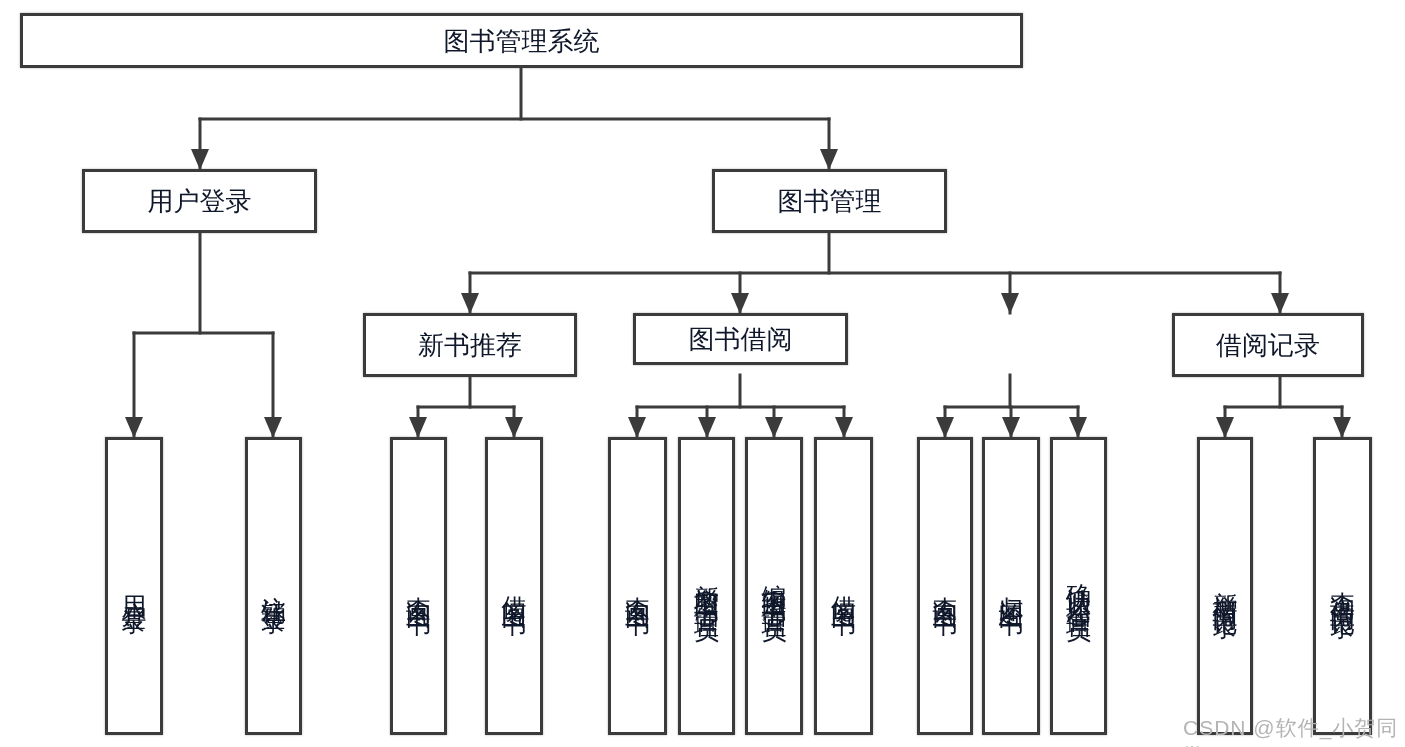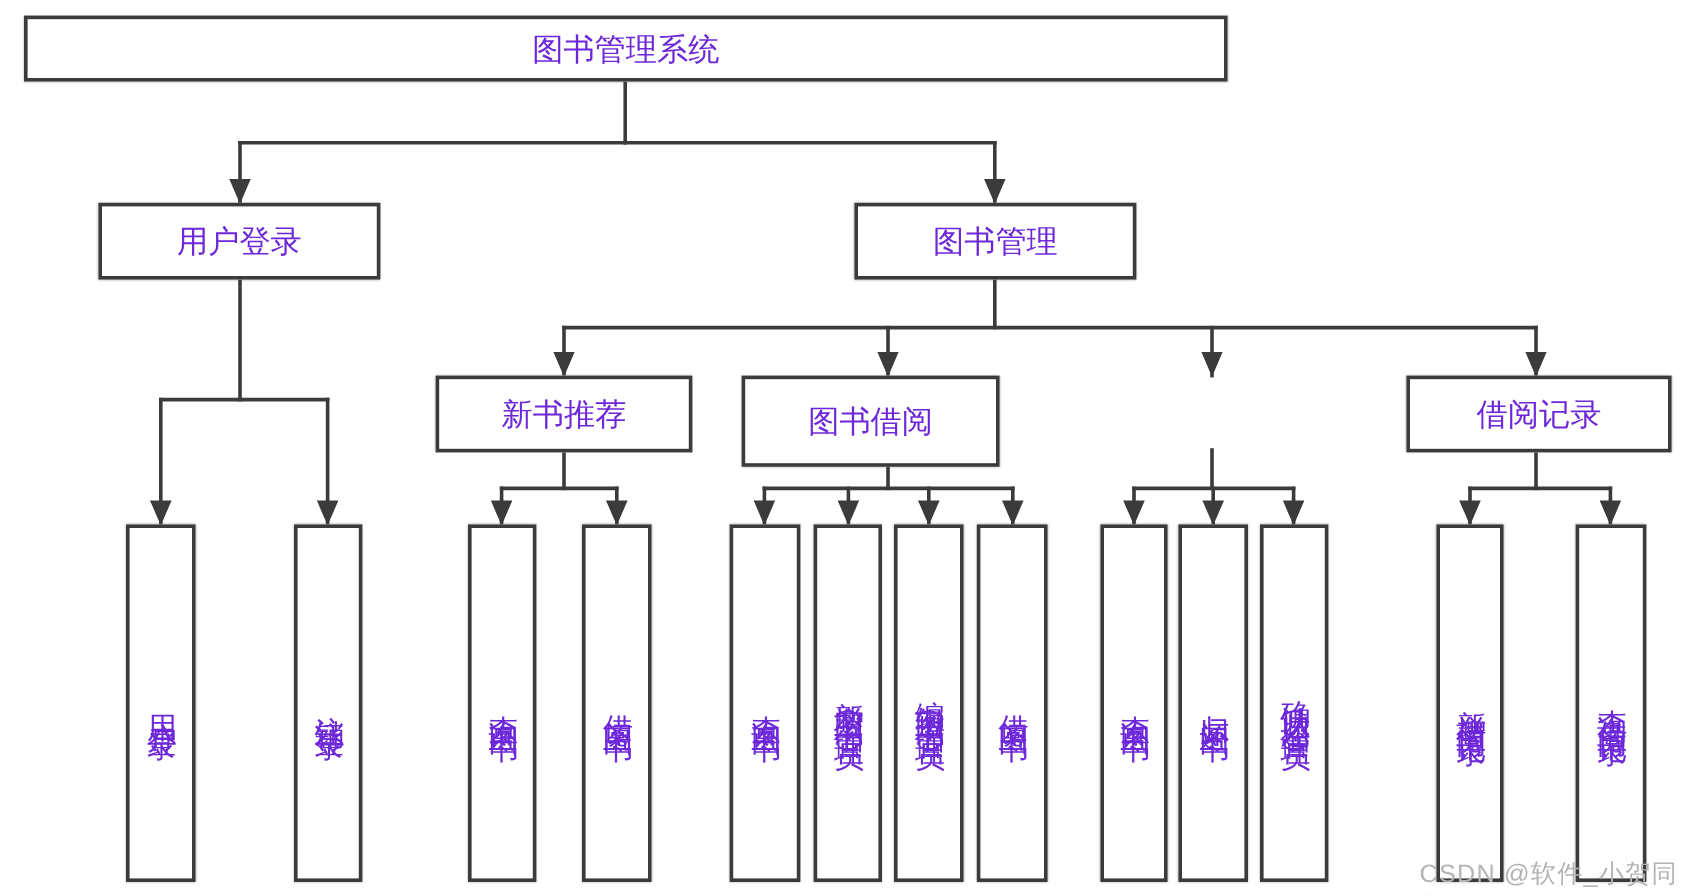"图书管理系统" .box { color: #6d28d9 -> #0f172a }
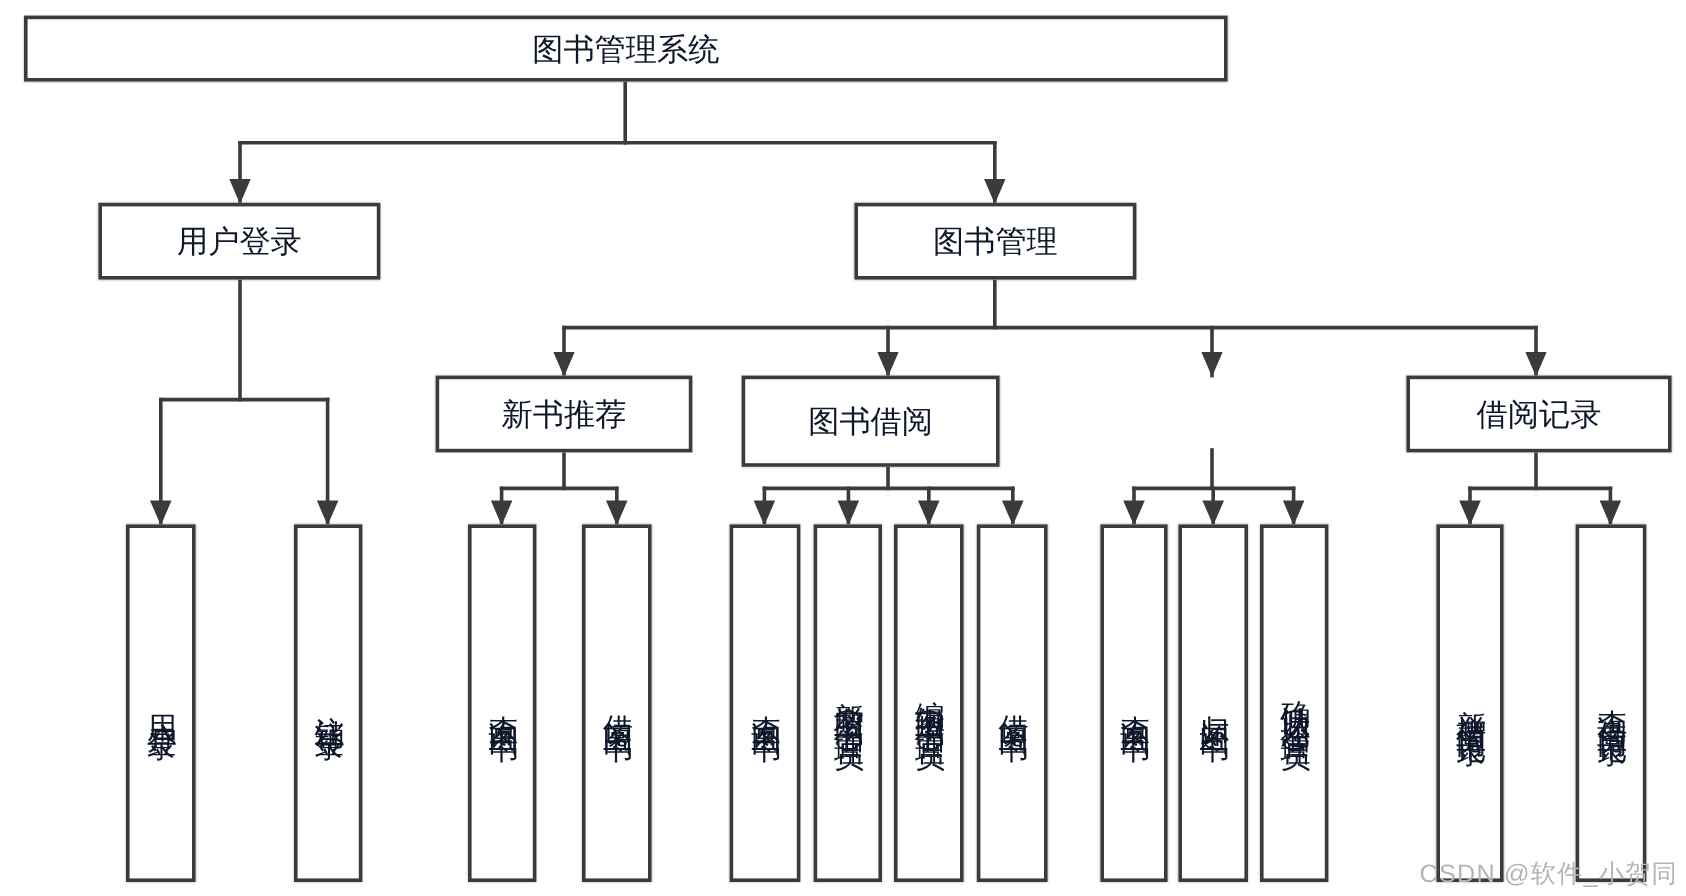"图书借阅" div.box { height: 76px -> 52px; left: 618px -> 633px }
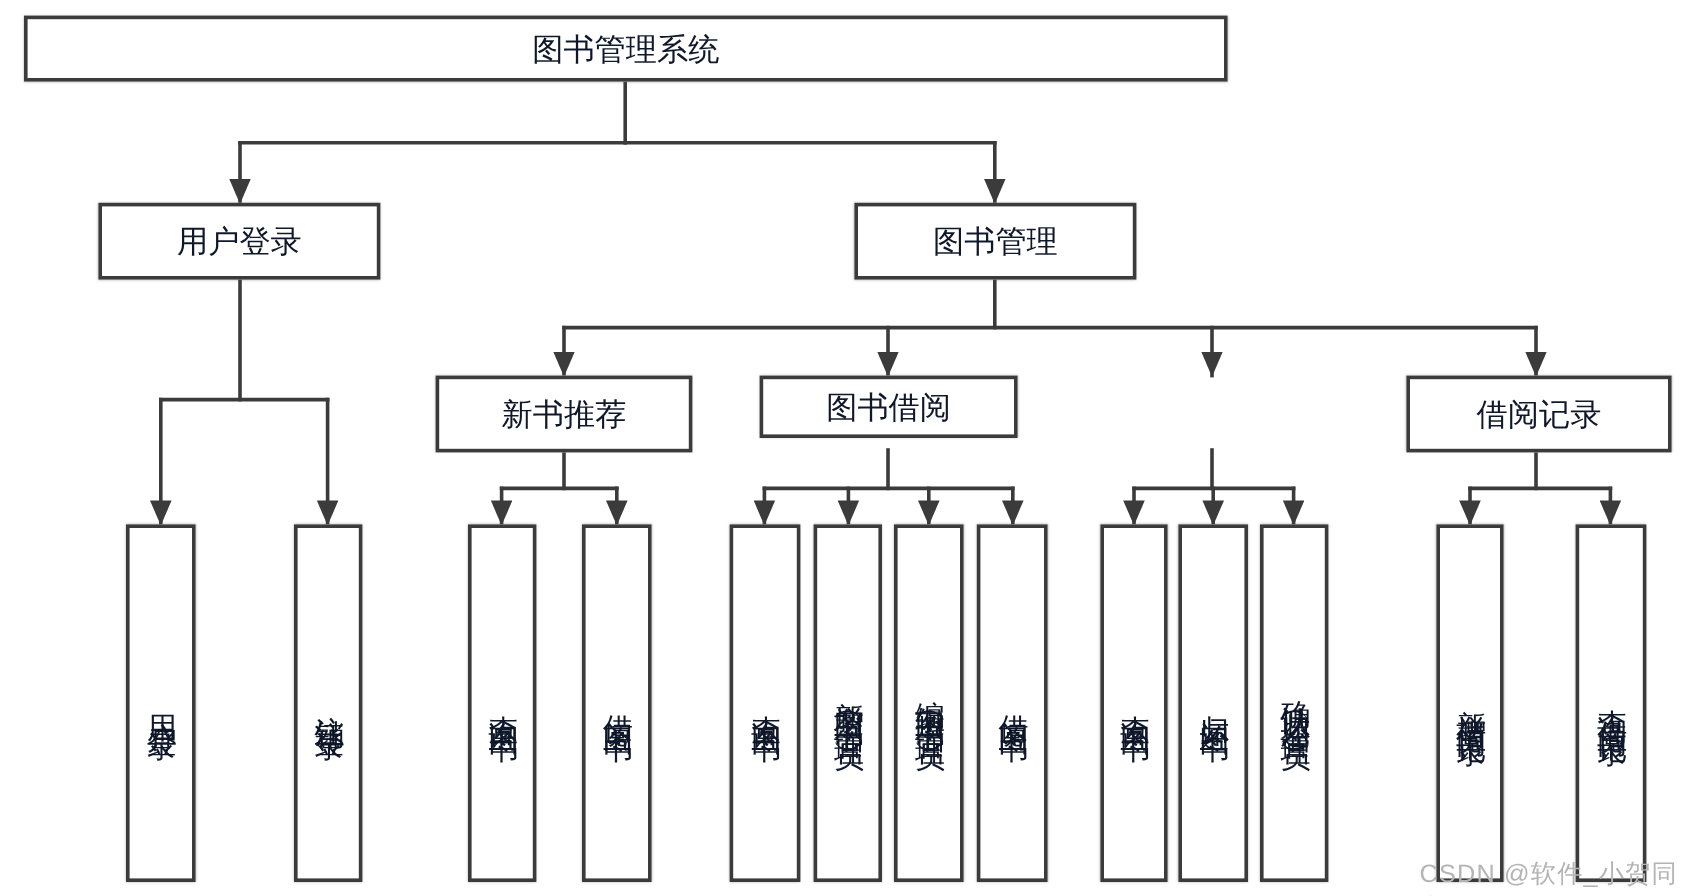"借阅记录" div.box { width: 221px -> 192px }
